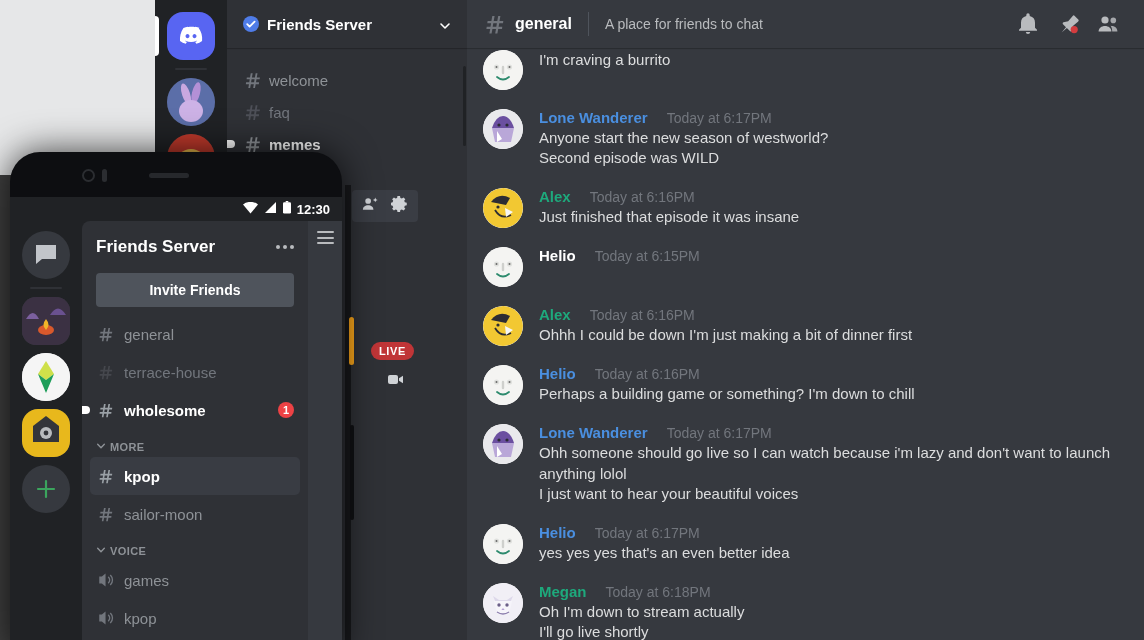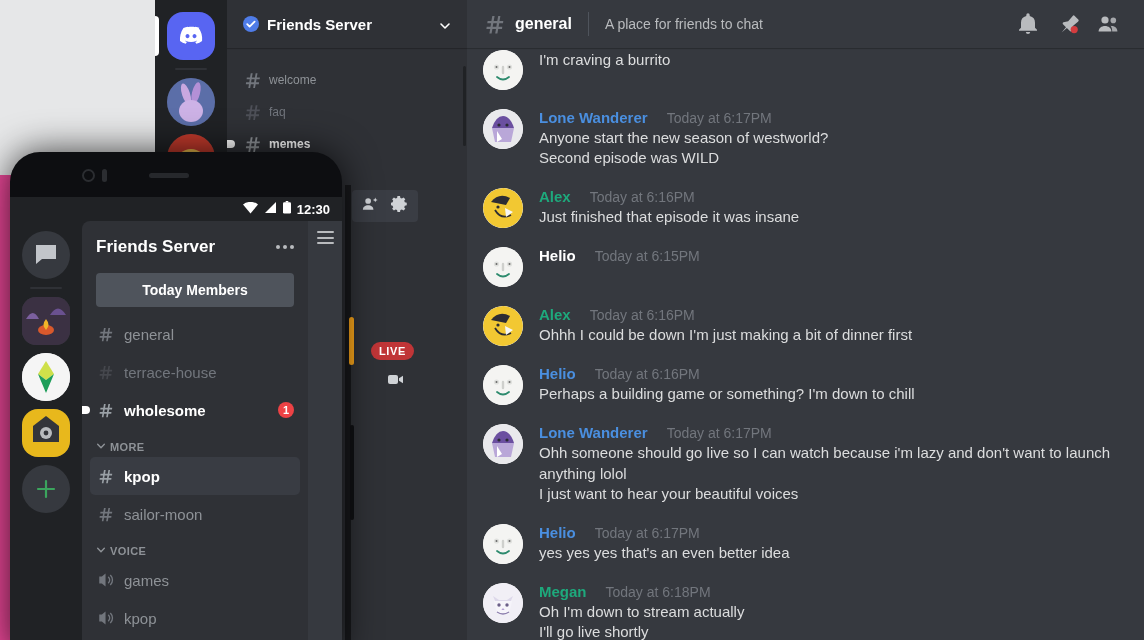"Friends Server" #stage { background: #ec4899 -> #404040 }
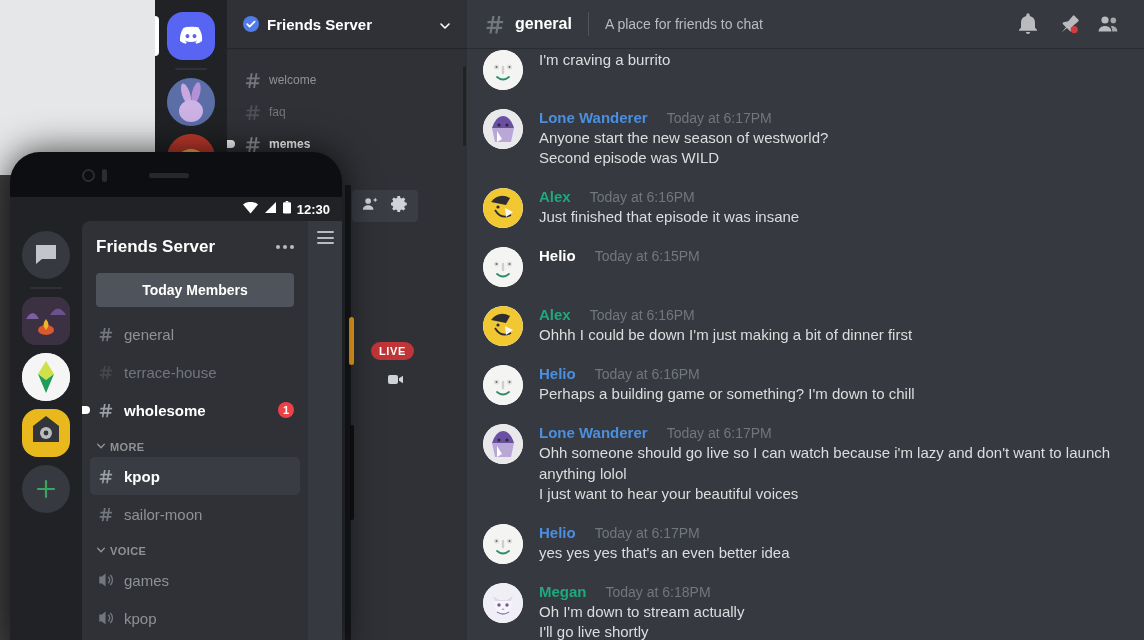"welcome" .dk-chan-lbl { font-size: 12px -> 15px }
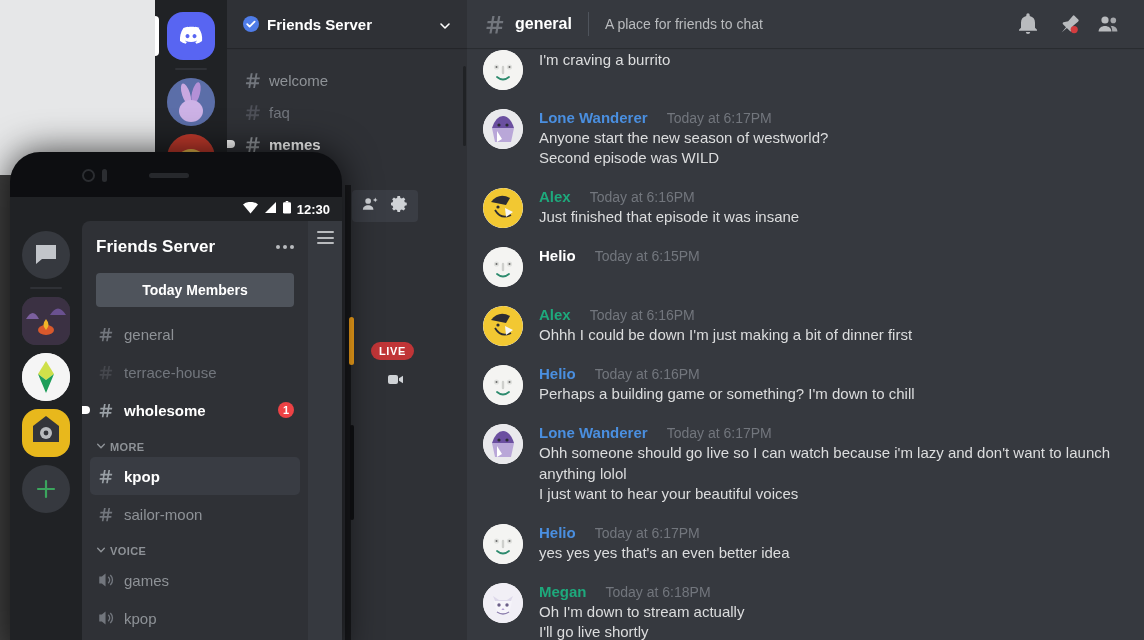"Today Members" div.ph-invite { text: Today Members -> Invite Friends }
